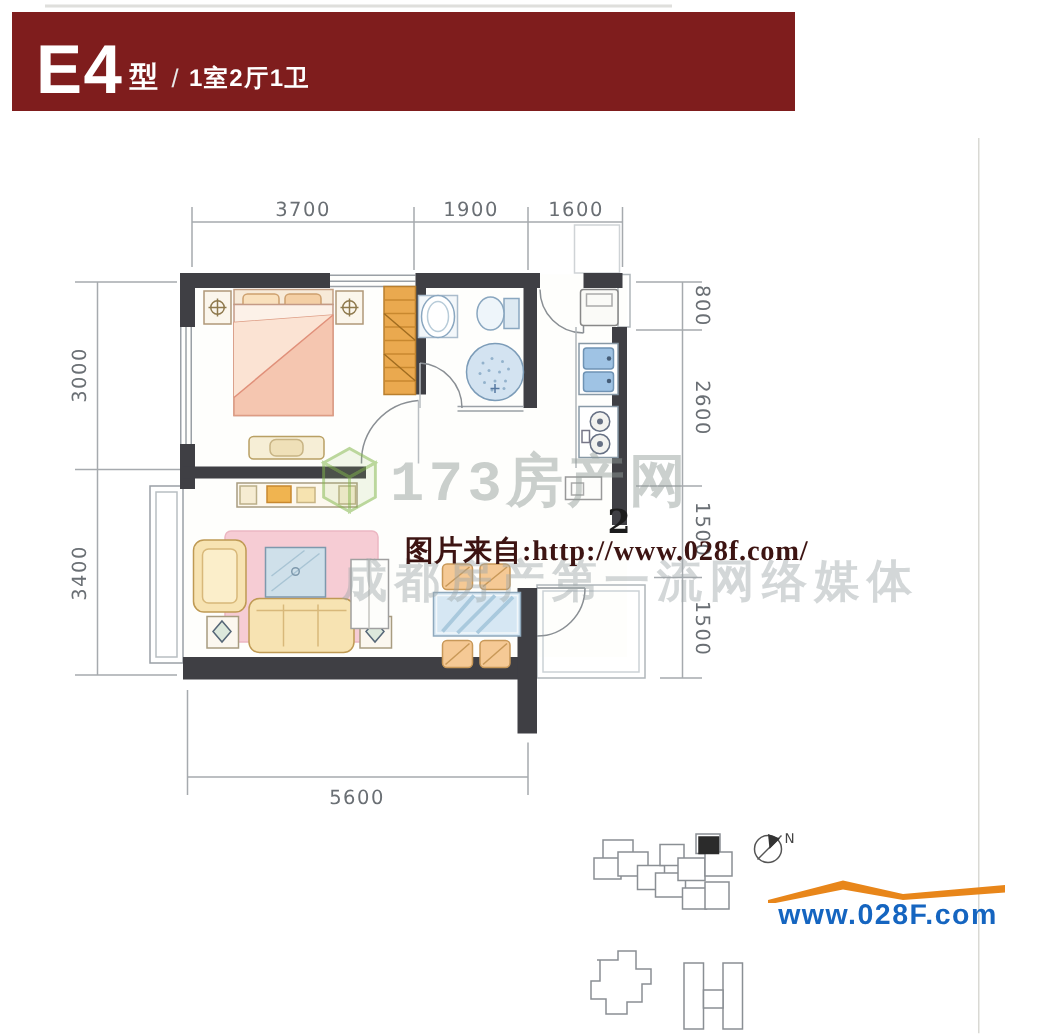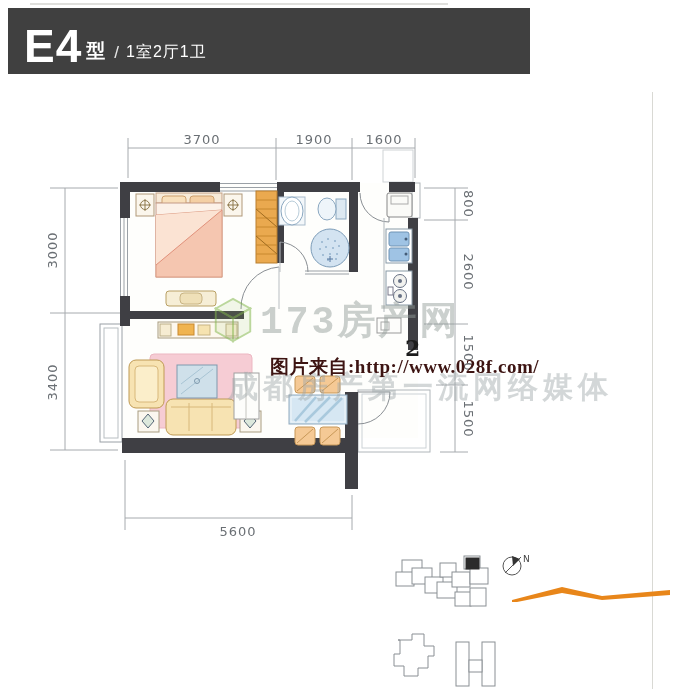"E4" .header-bar { background: #404040 -> #7f1d1d }
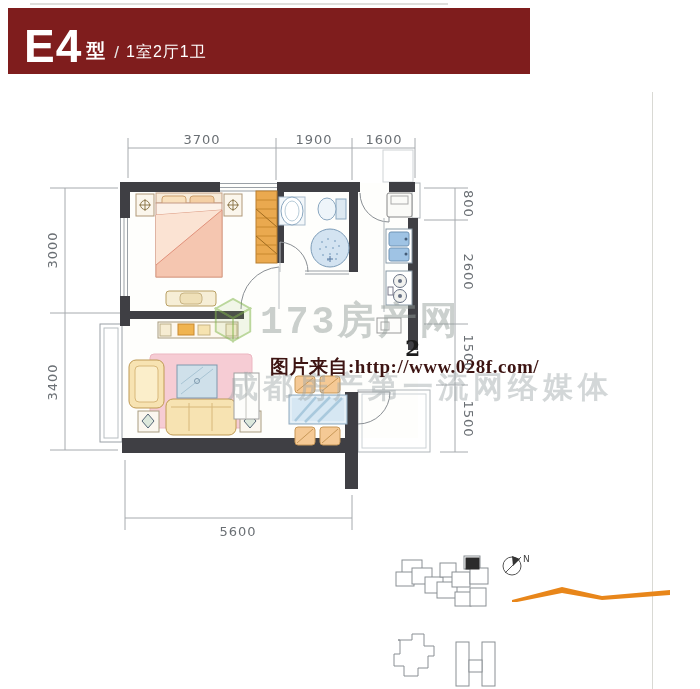"1室2厅1卫" .hdr-layout { font-weight: 400 -> 700 }
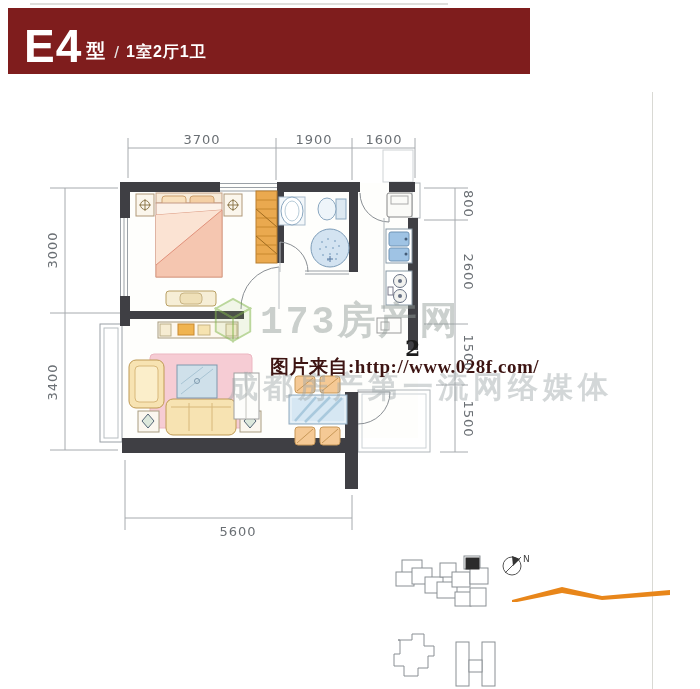"www.028F.com" div.site-logo-url { html: none -> <div>www.028F.com</div> }
